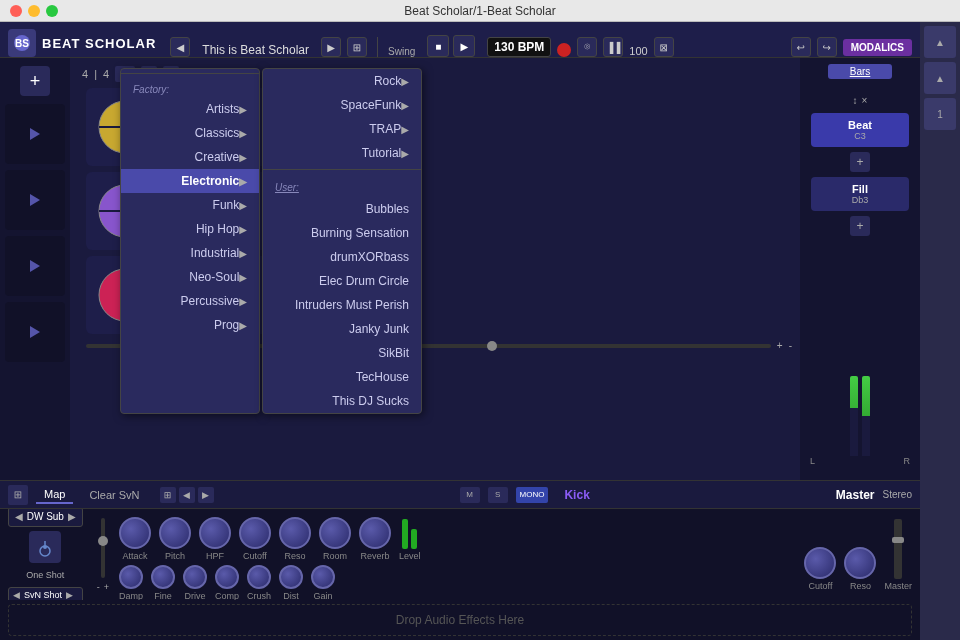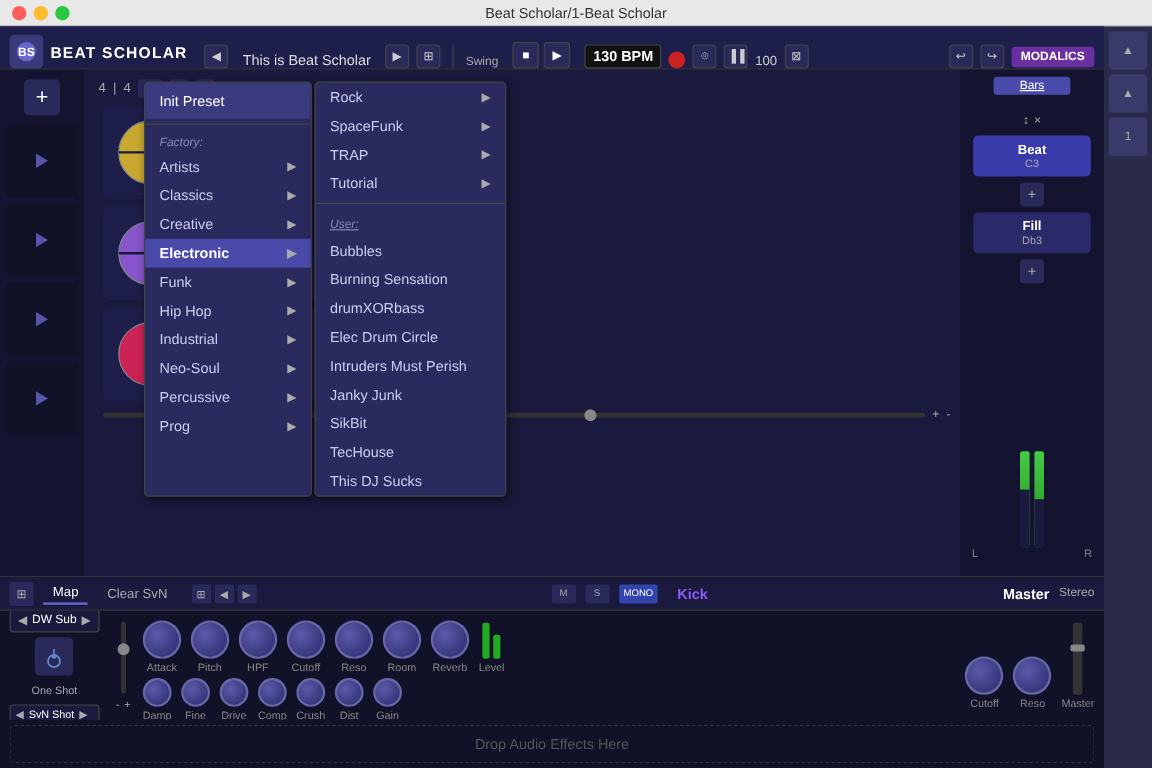"Init Preset" div.init-preset { html: <div>Init Preset</div> -> none }
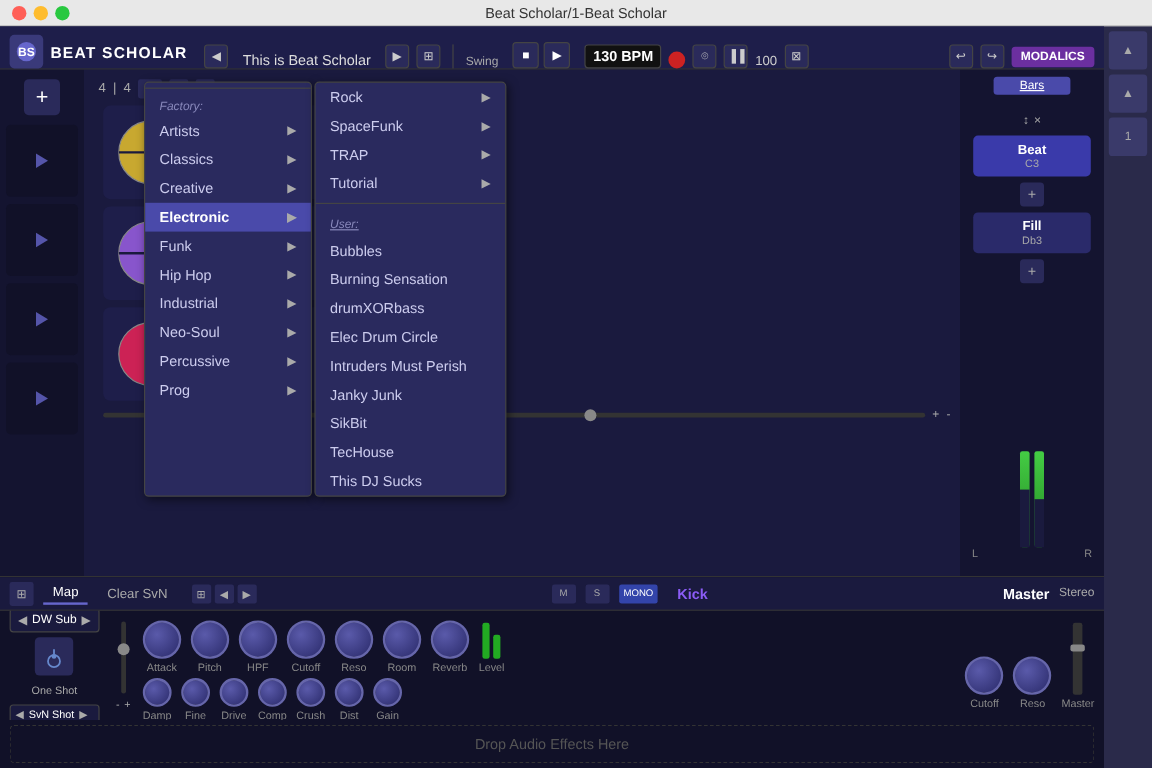"Rock" .dropdown-item { justify-content: space-between -> flex-end }
